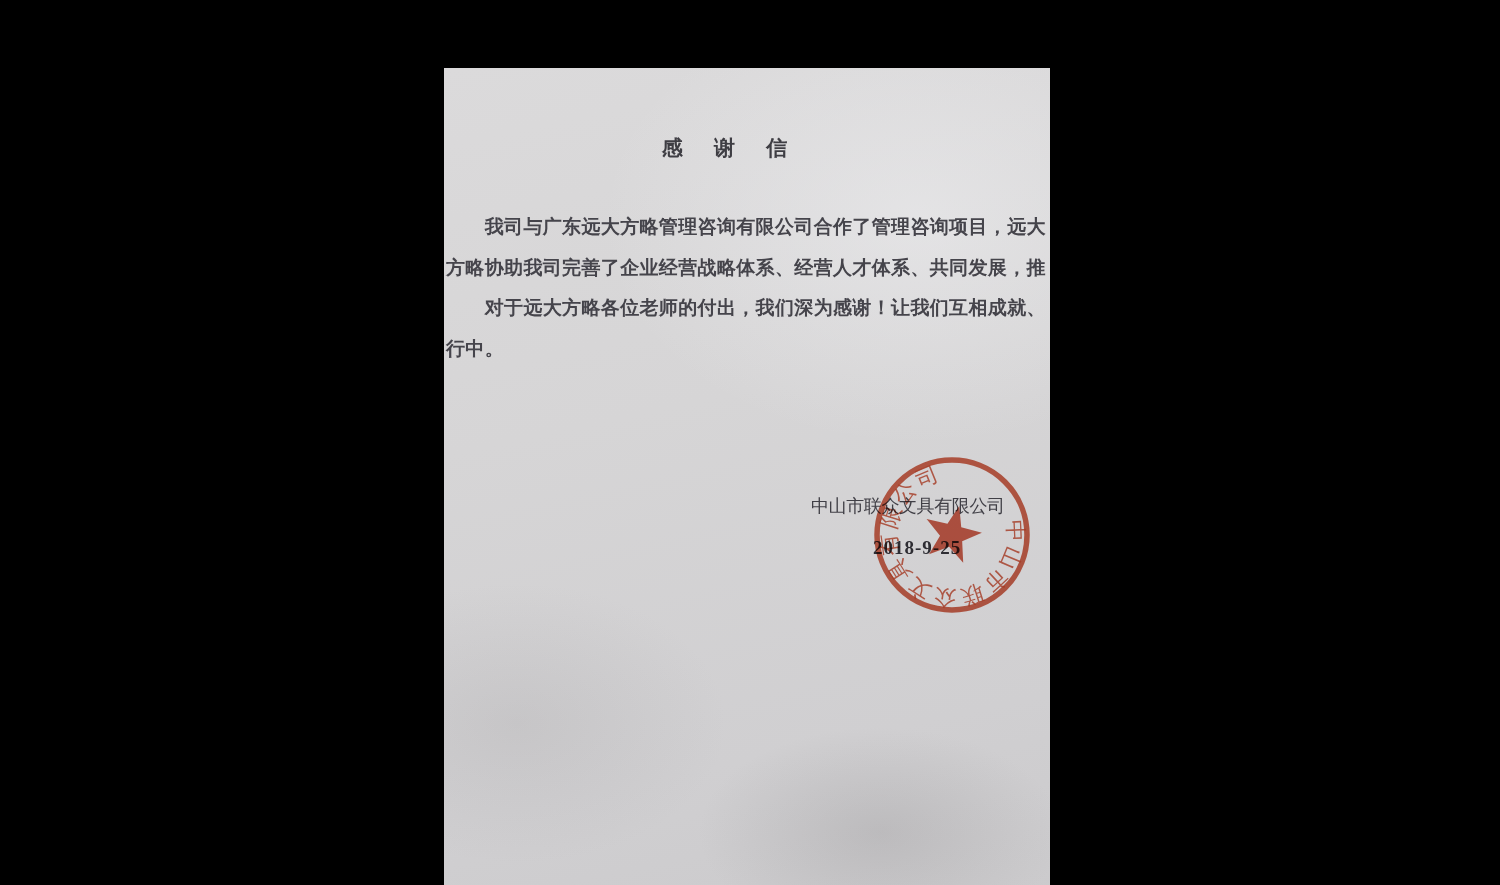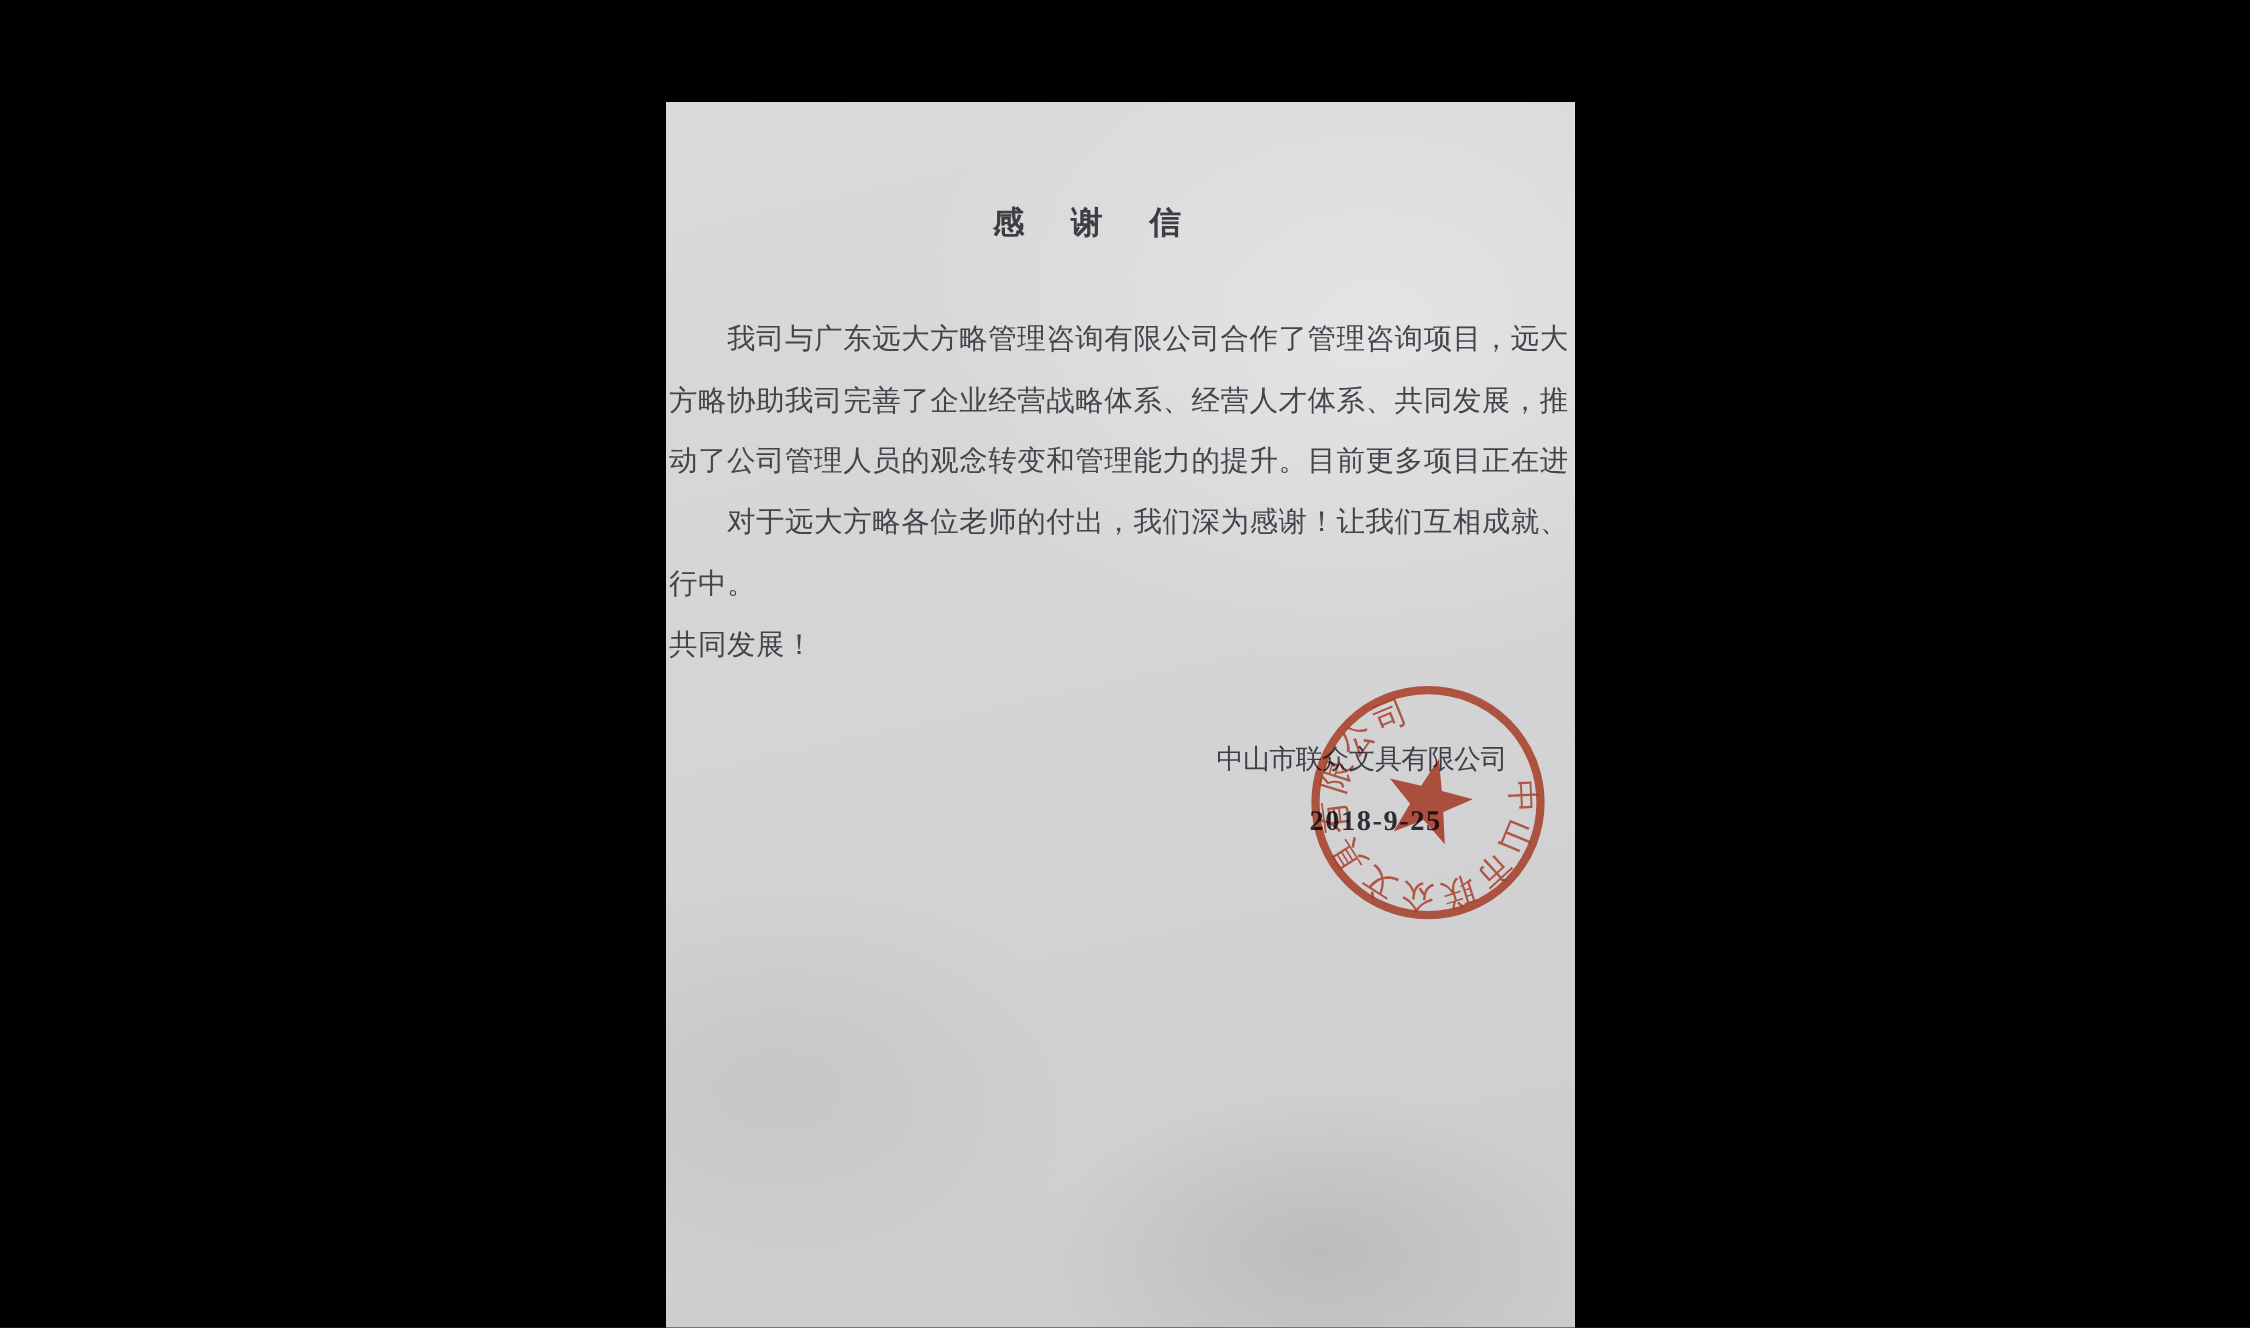"我司与广东远大方略管理咨询有限公司合作了管理咨询项目，远大" .body-line { font-weight: none -> bold }
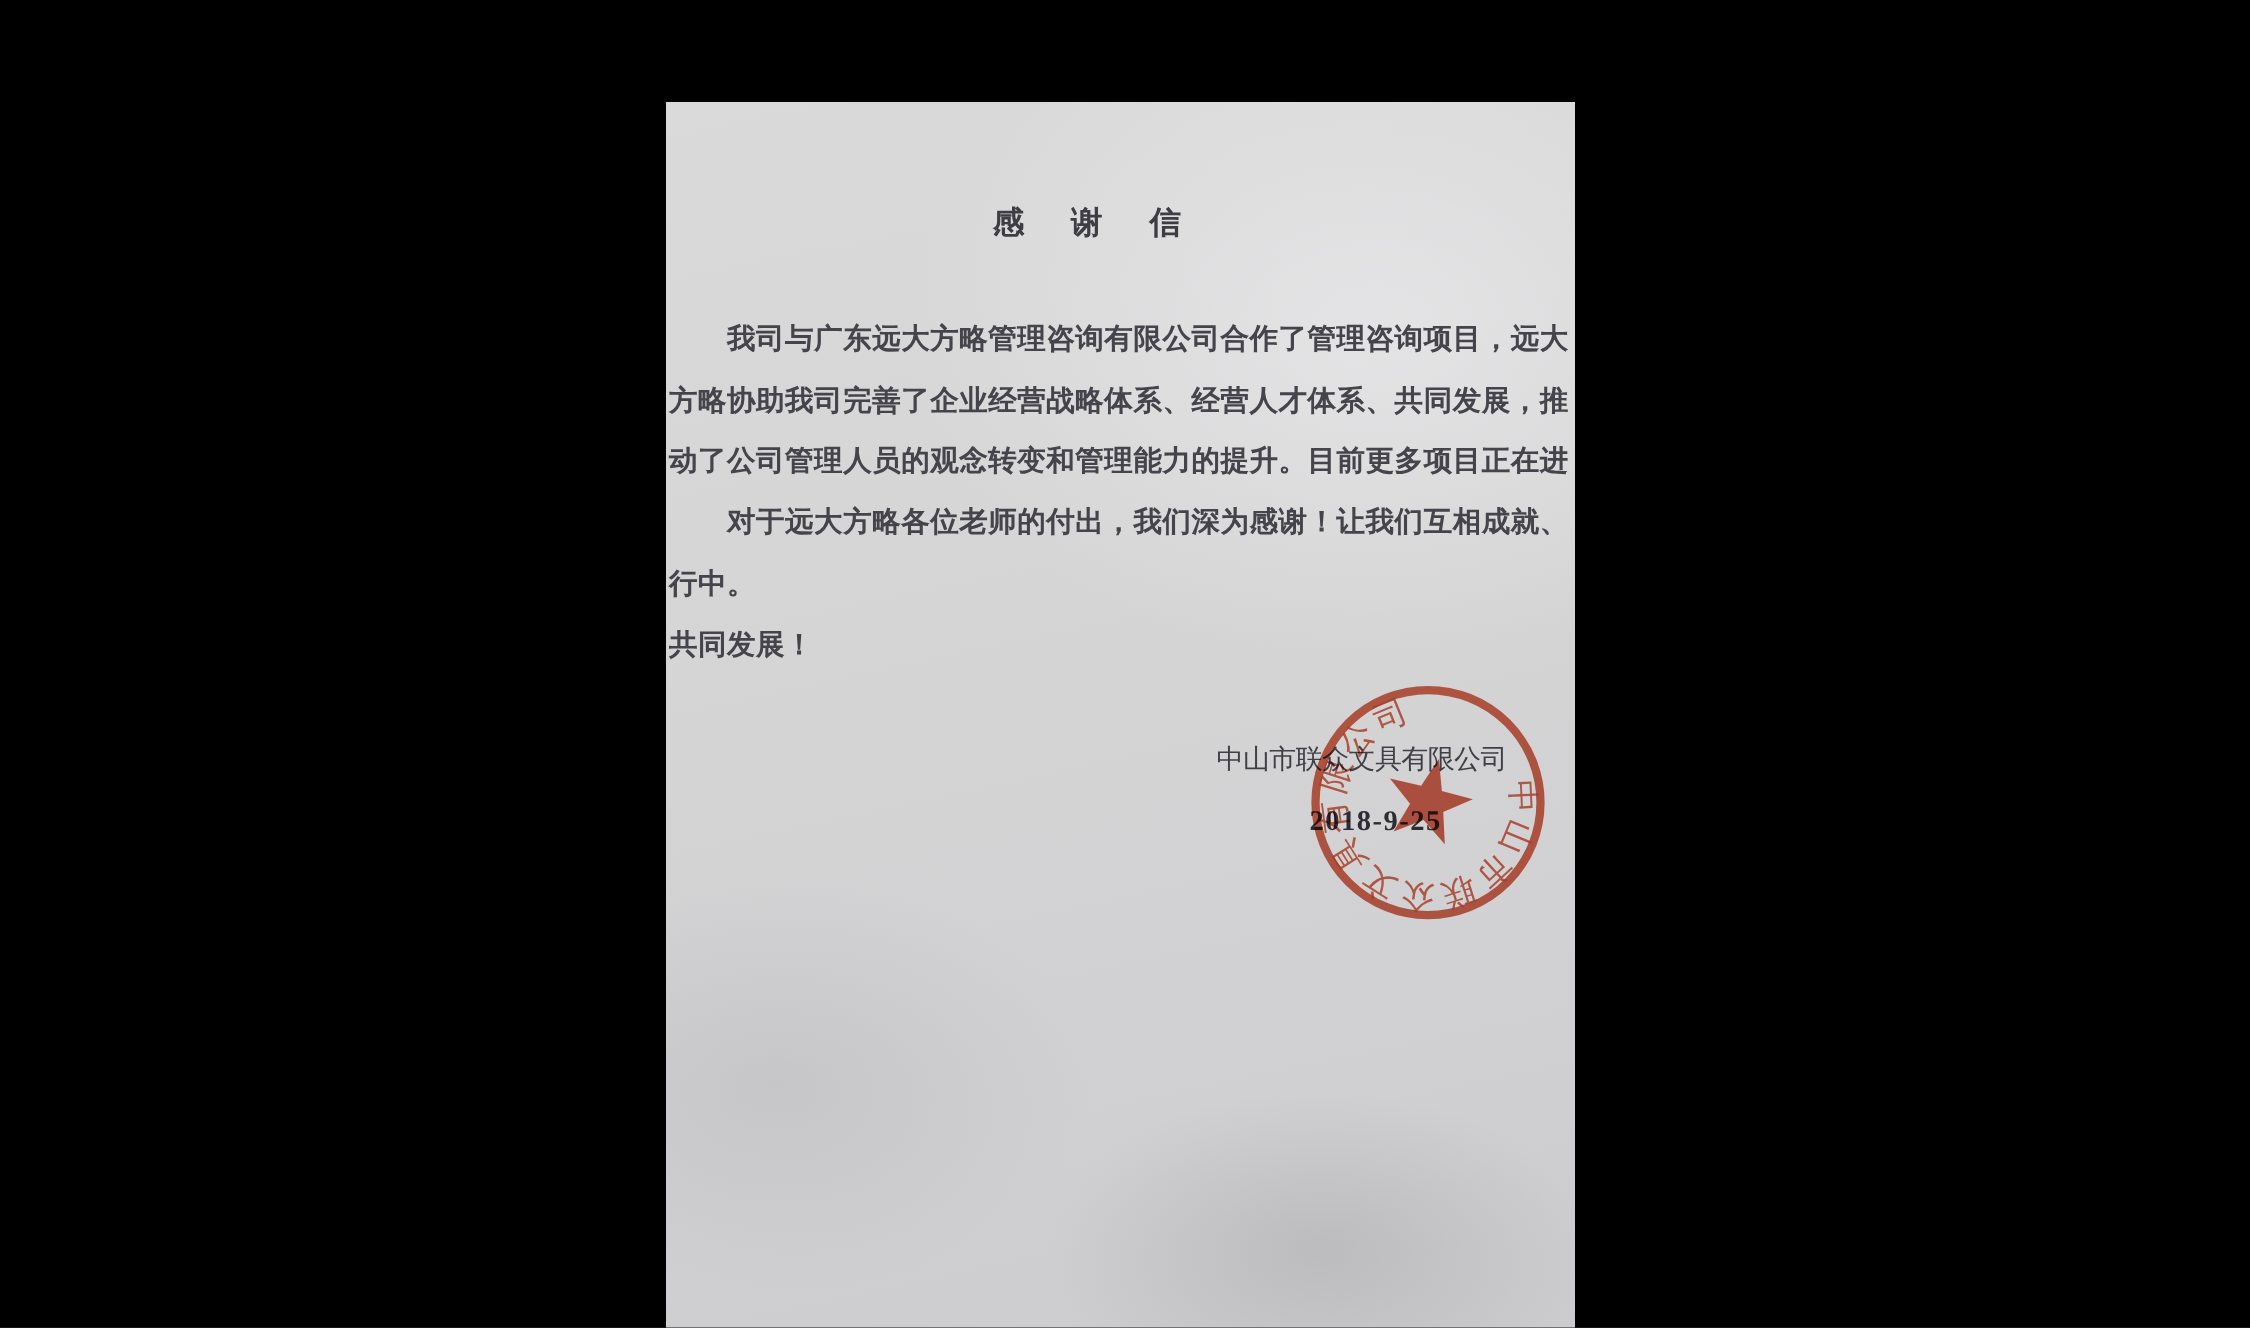"动了公司管理人员的观念转变和管理能力的提升。目前更多项目正在进" div.body-line { html: <div>动了公司管理人员的观念转变和管理能力的提升。目前更多项目正在进</div> -> none }
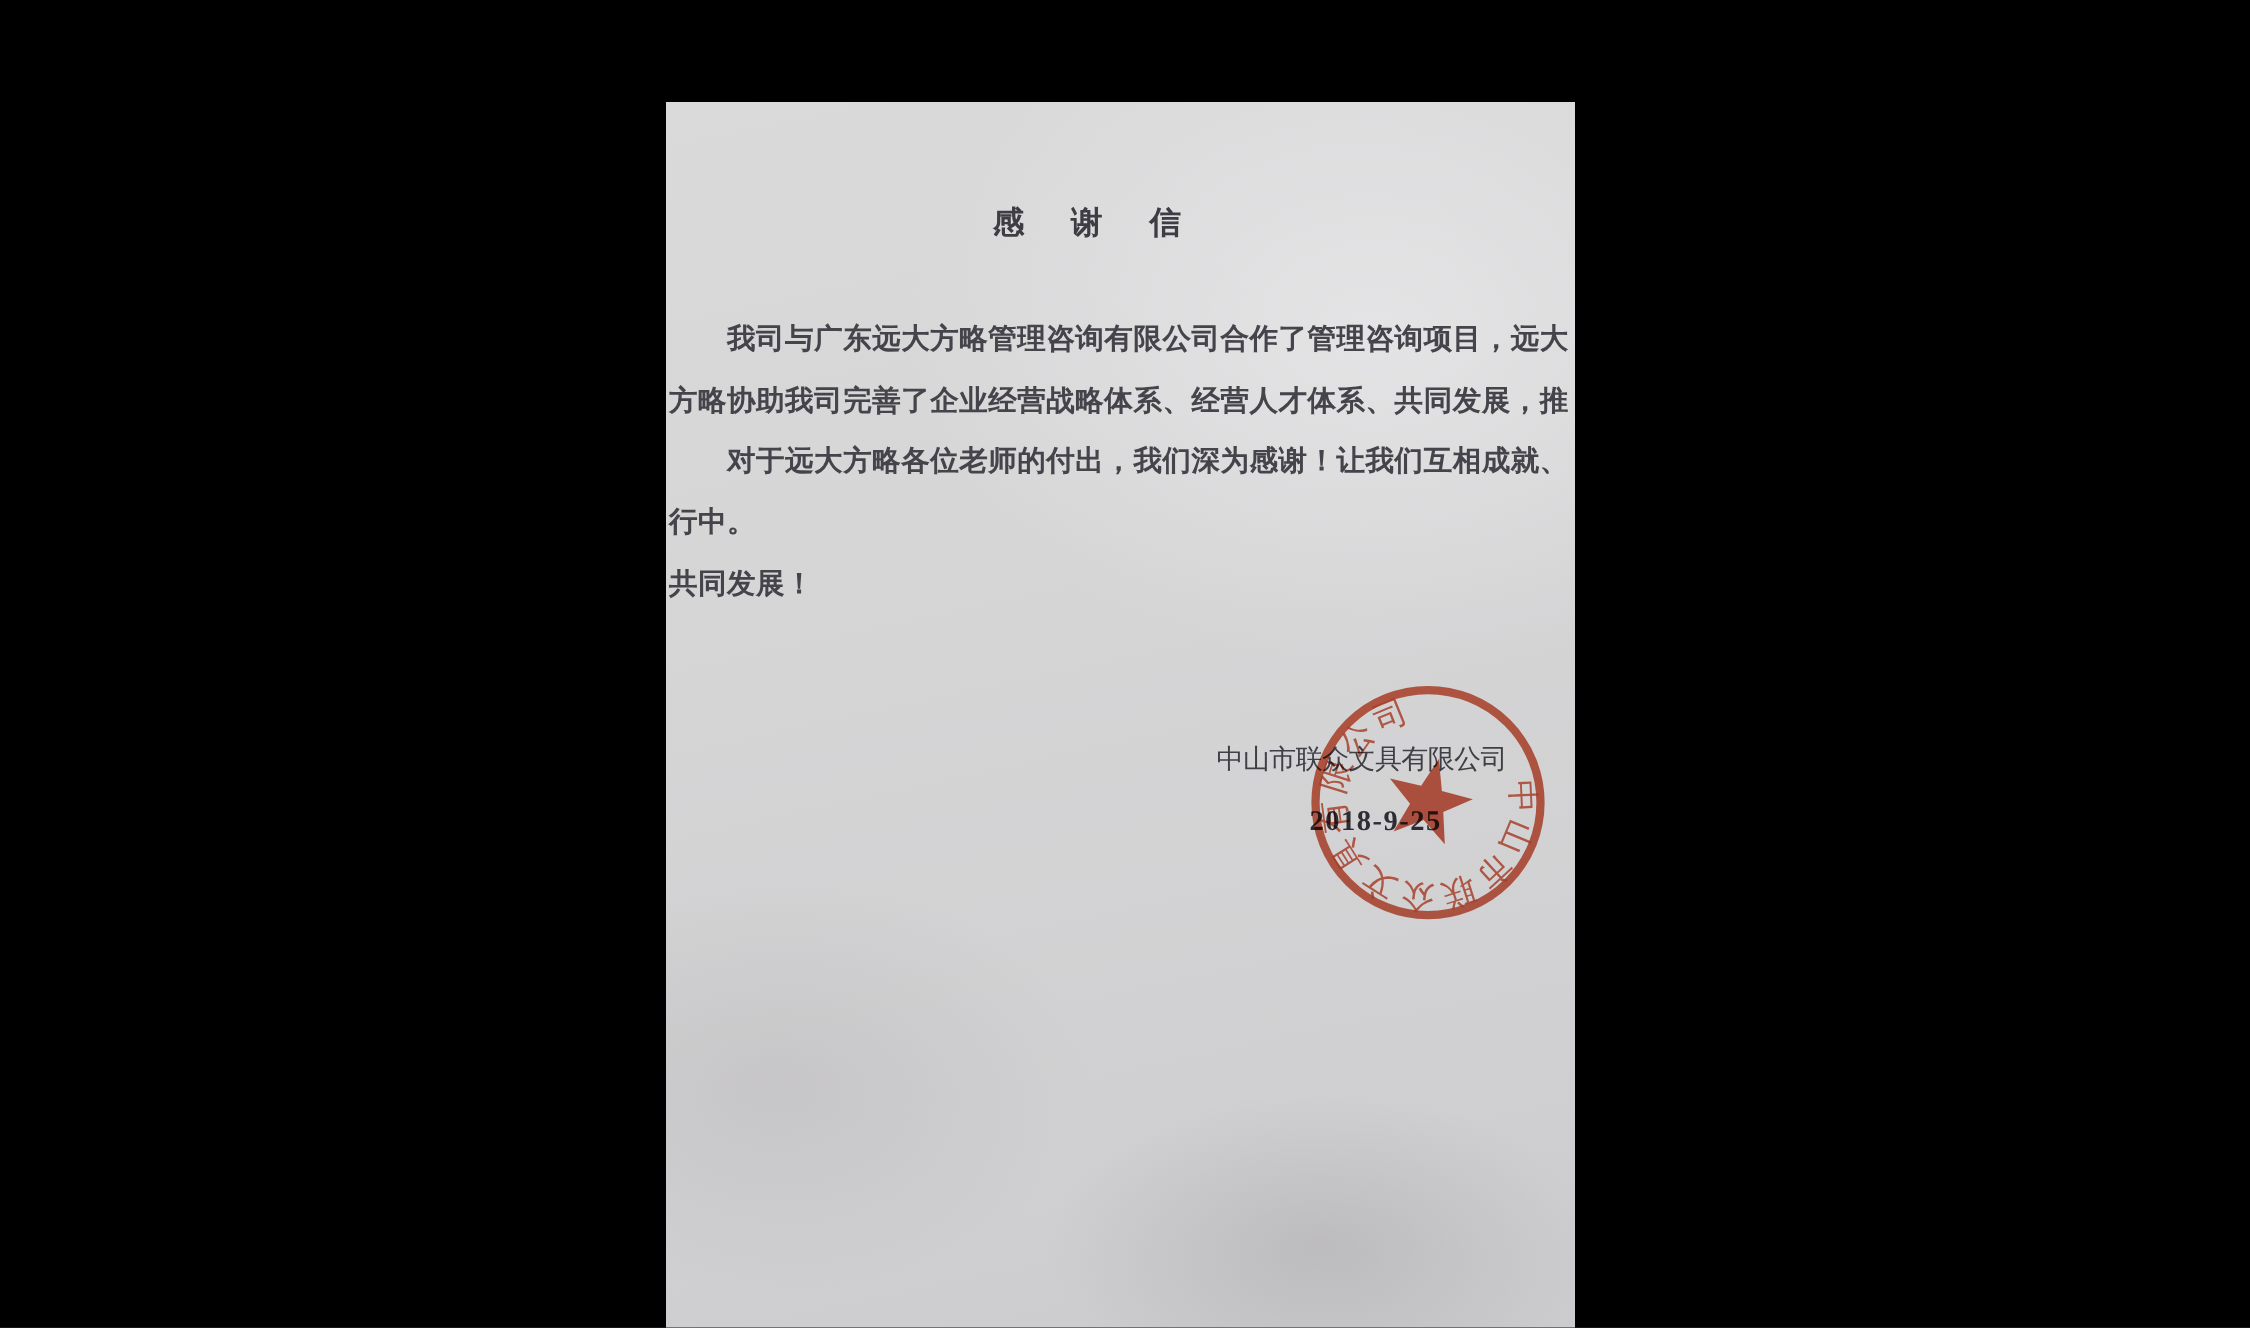"共同发展！" div.body-line { html: <div>共同发展！</div> -> none }
